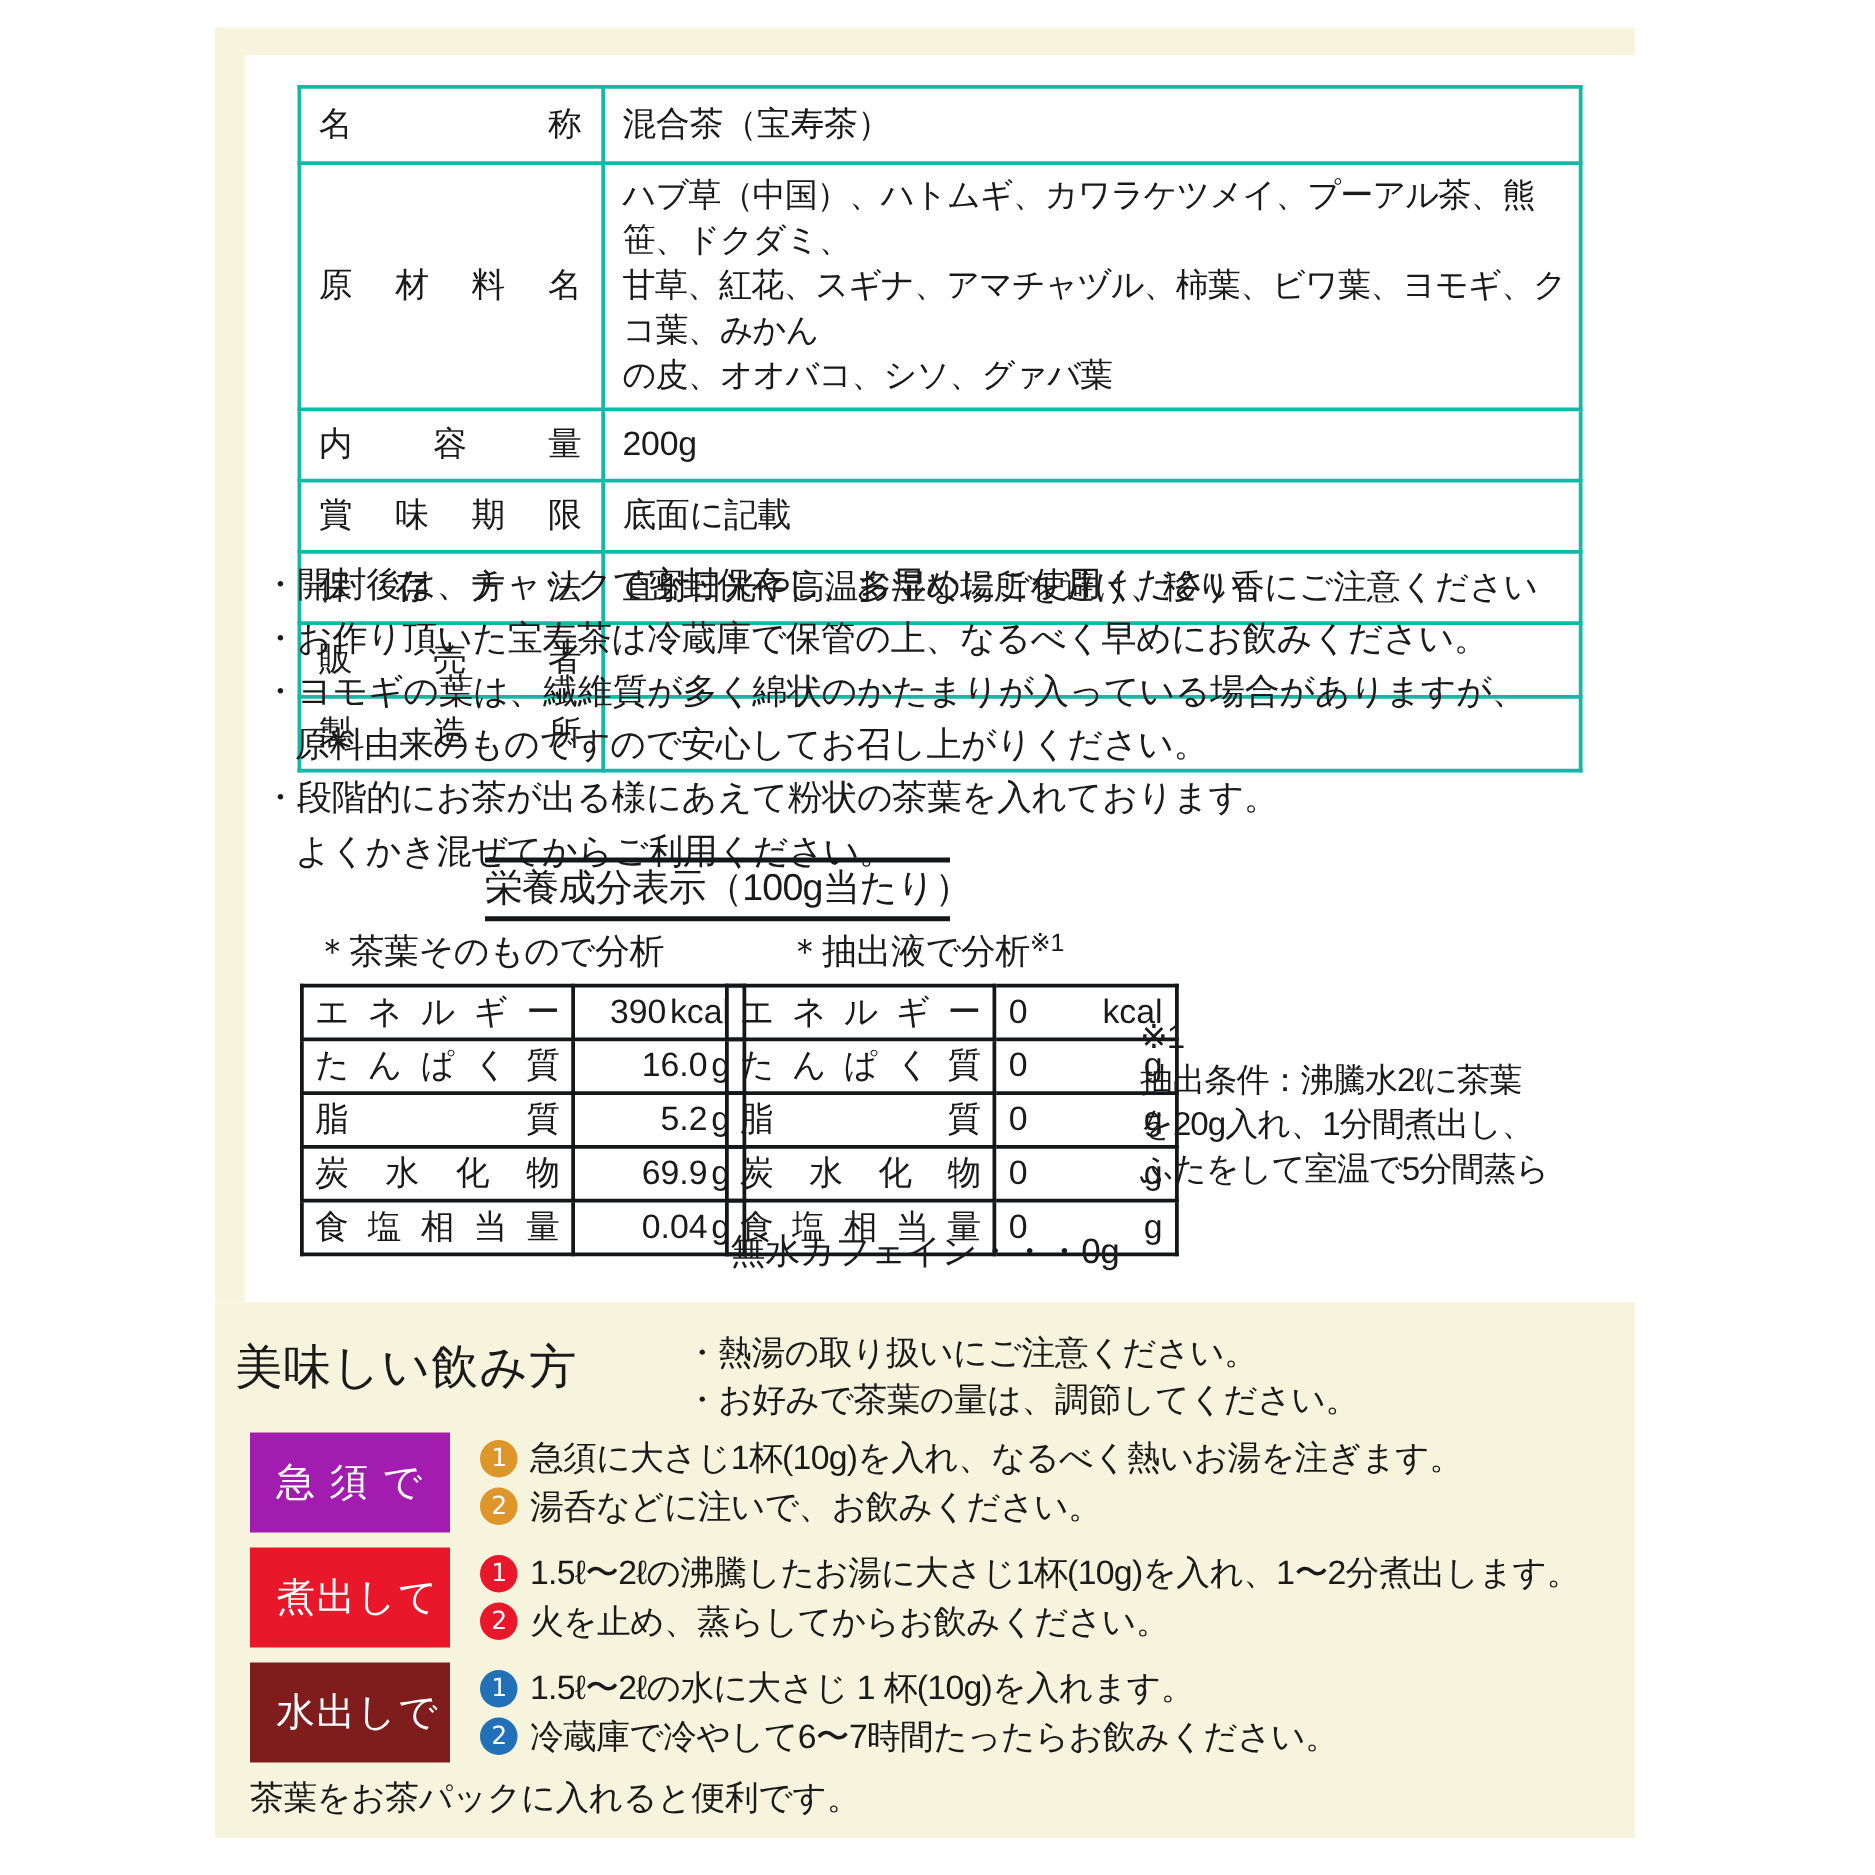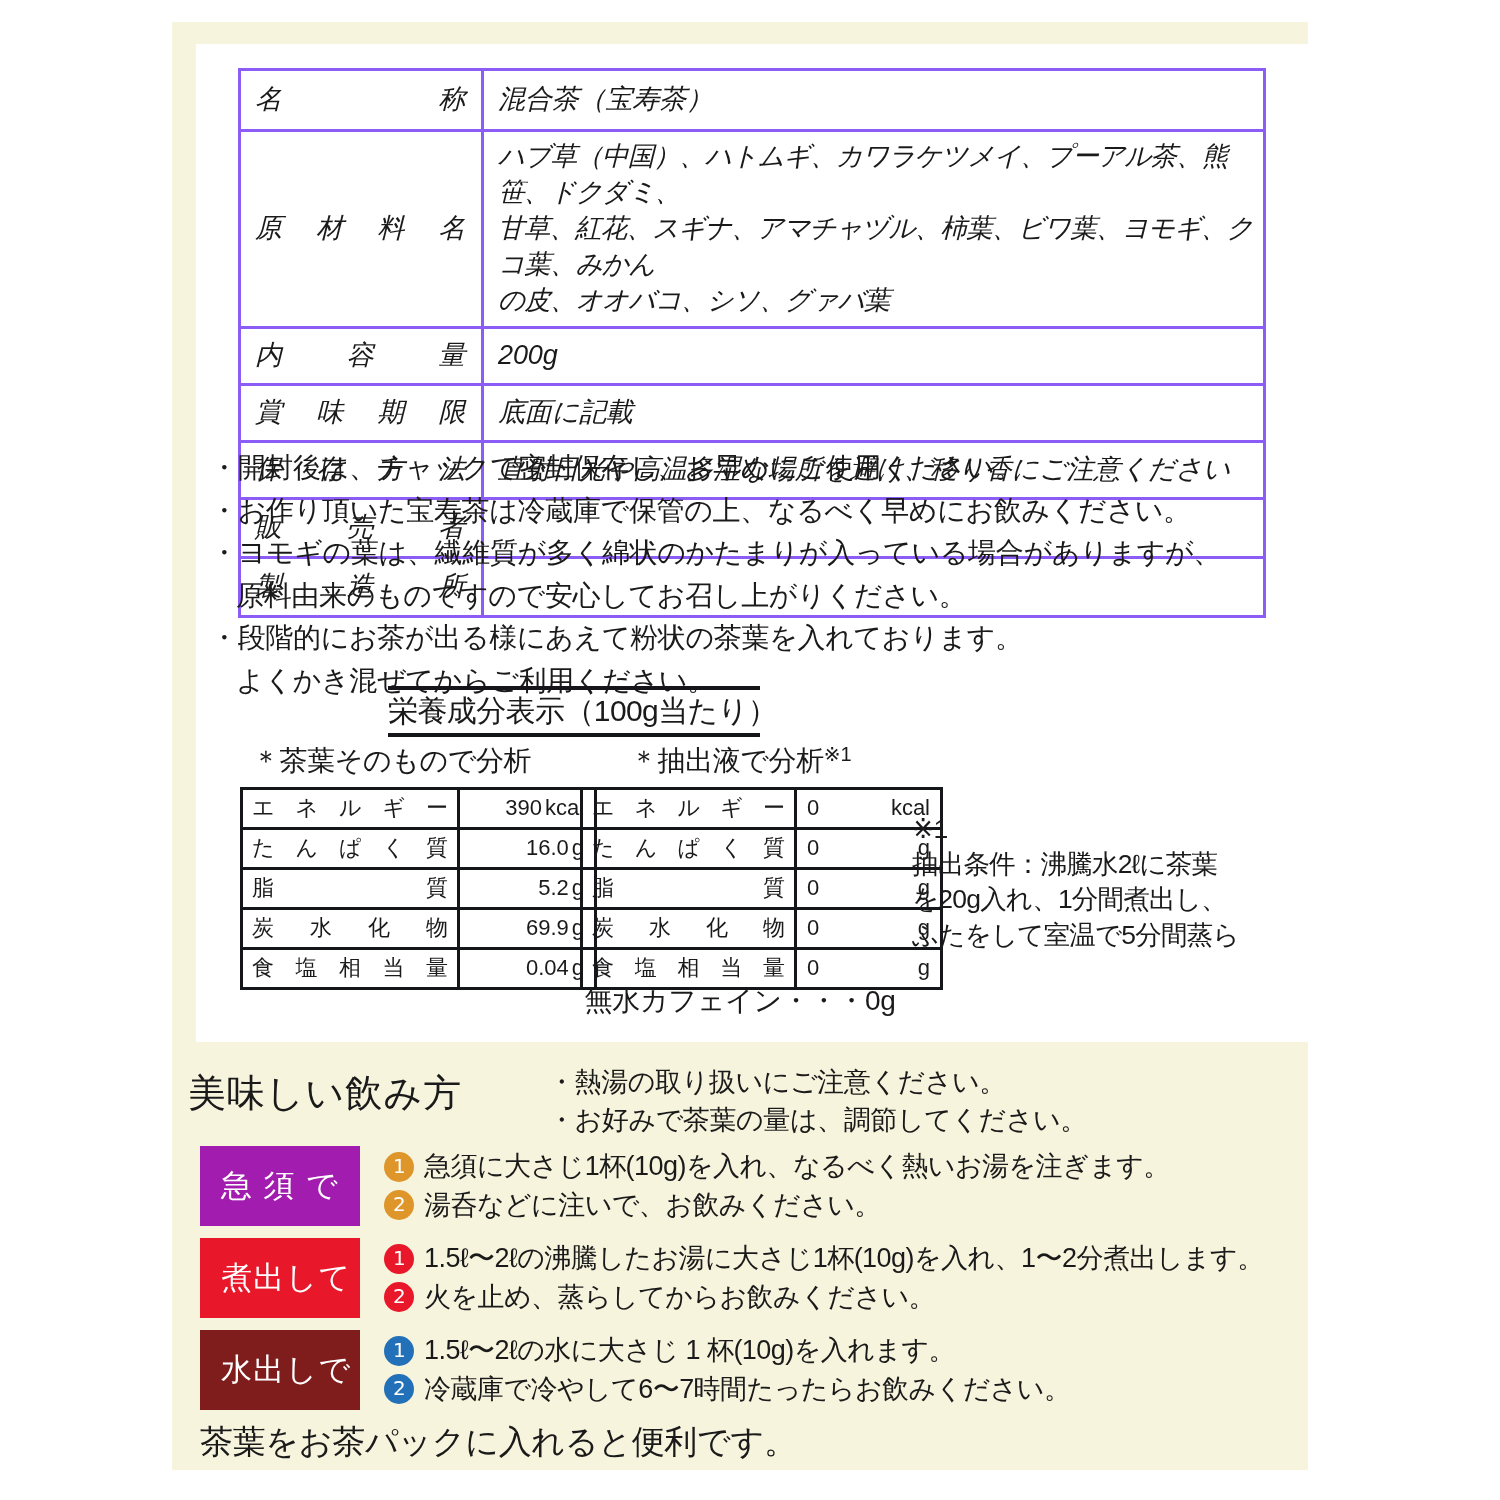"名称" .info-table td { border: 3px solid #8b5cf6 -> 3px solid #14b8a6; font-style: italic -> none }
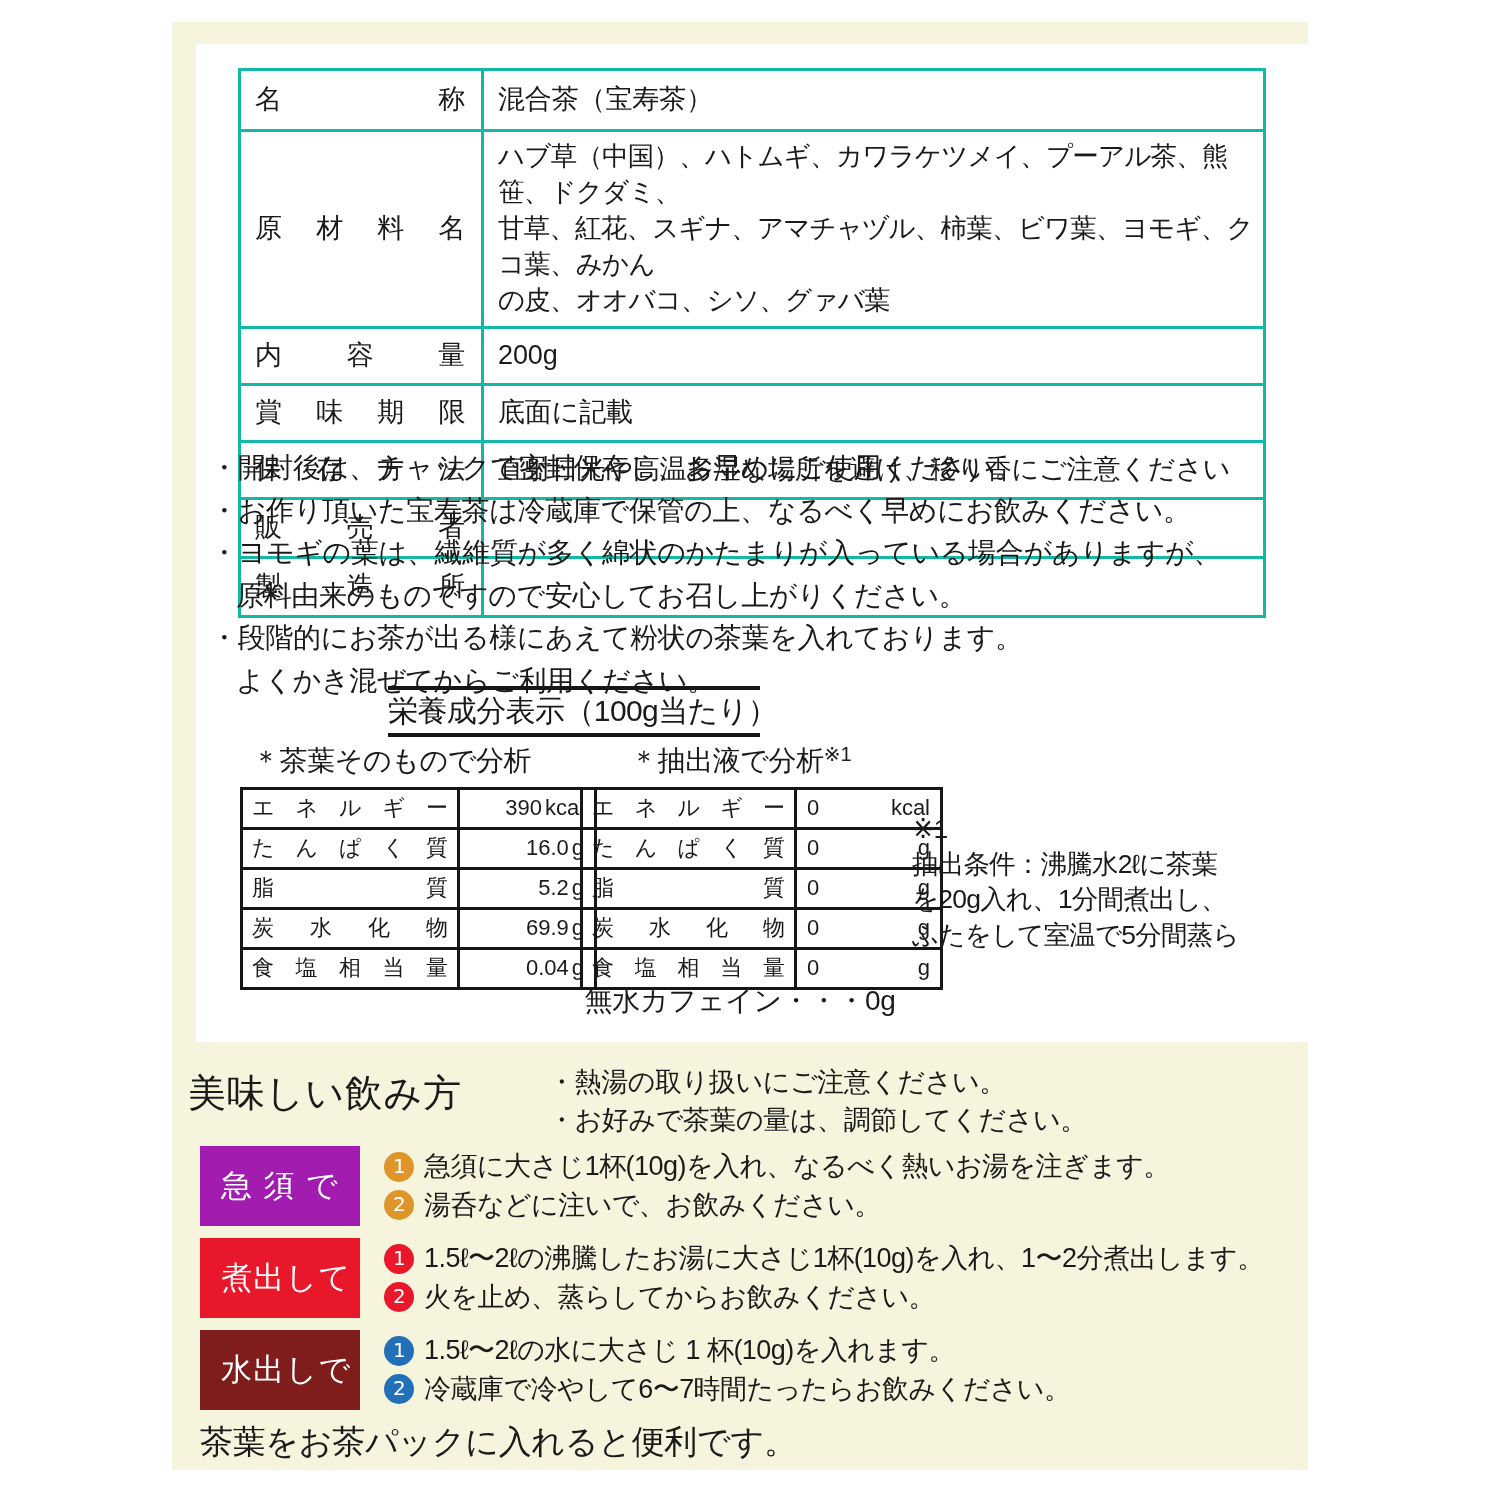"エネルギー" .nutri-table td { font-size: 22px -> 27px }
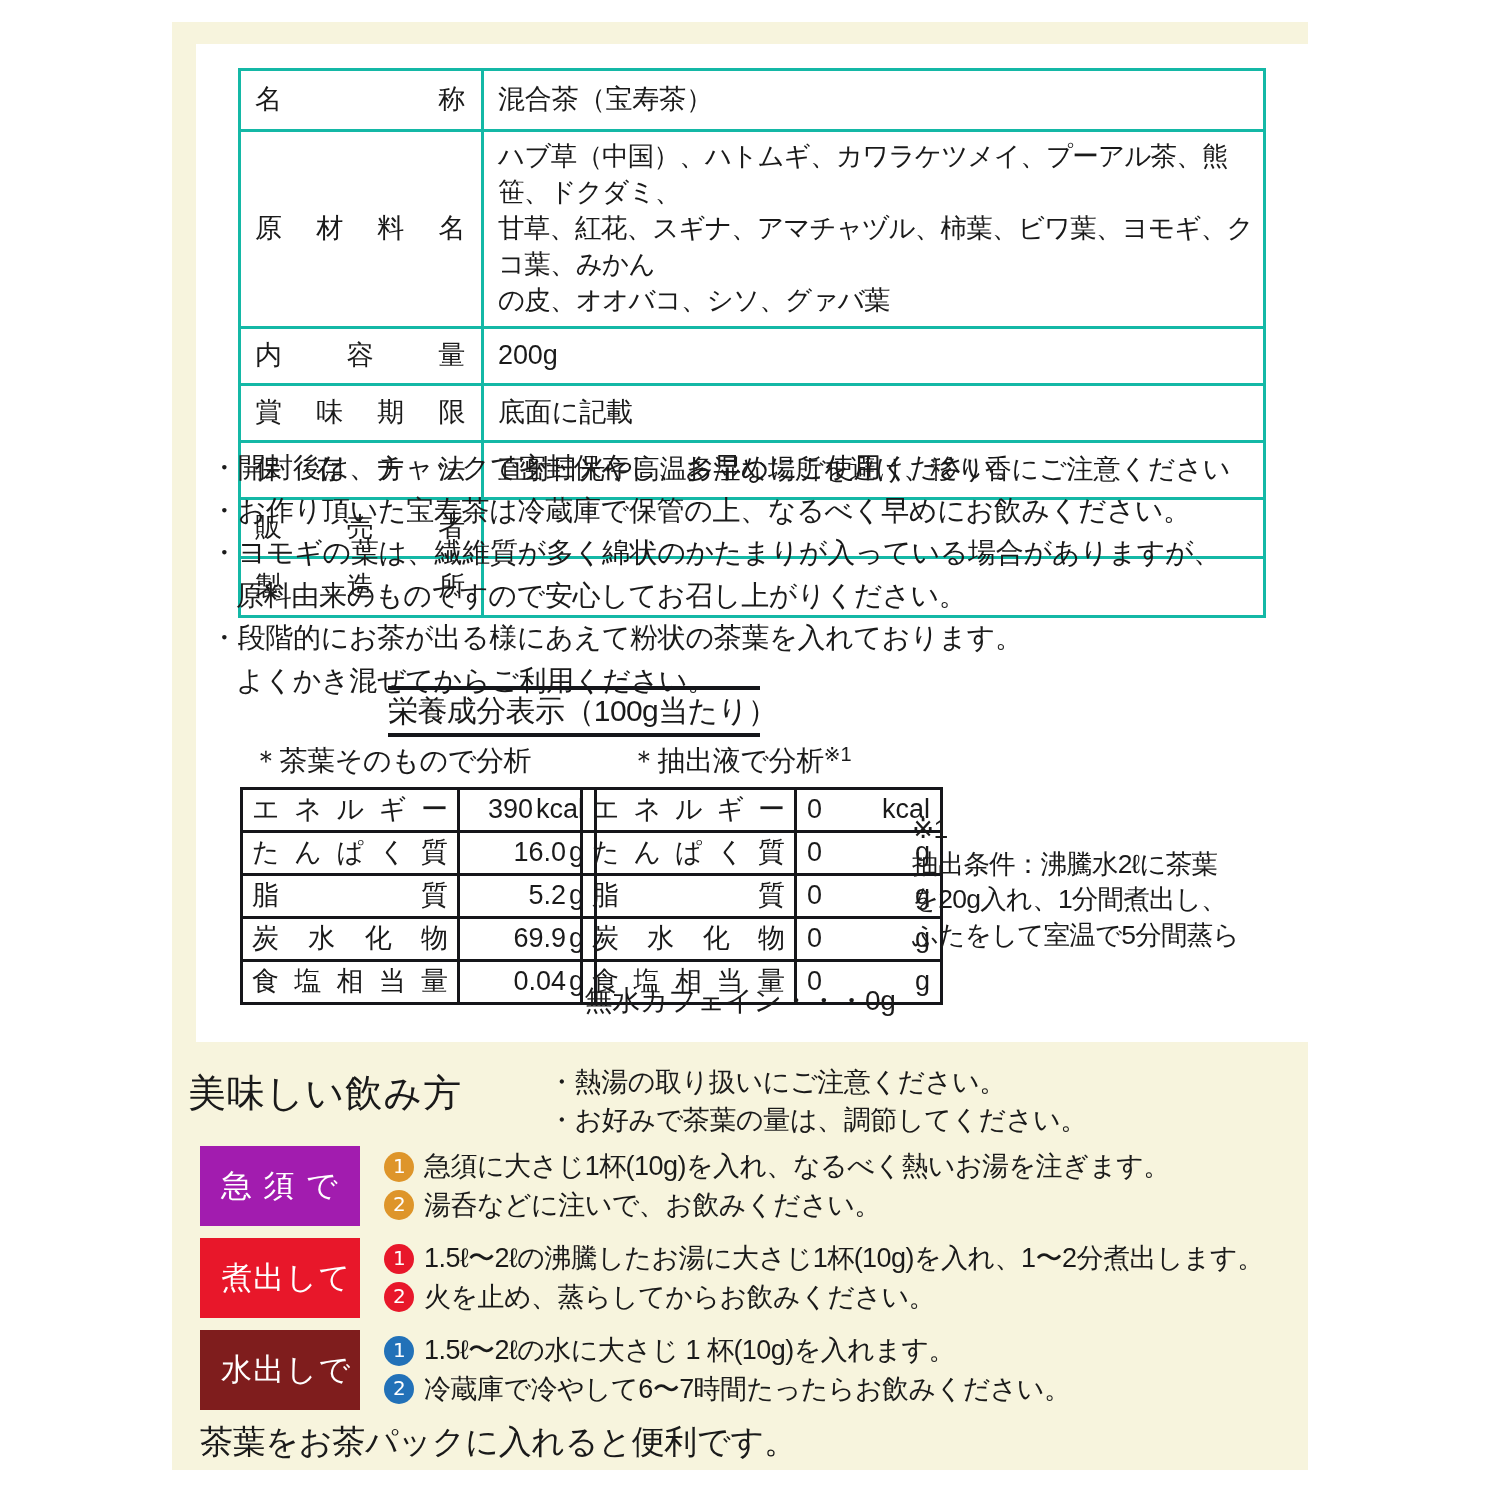"茶葉をお茶パックに入れると便利です。" .brew-footer { font-size: 33px -> 27px }
